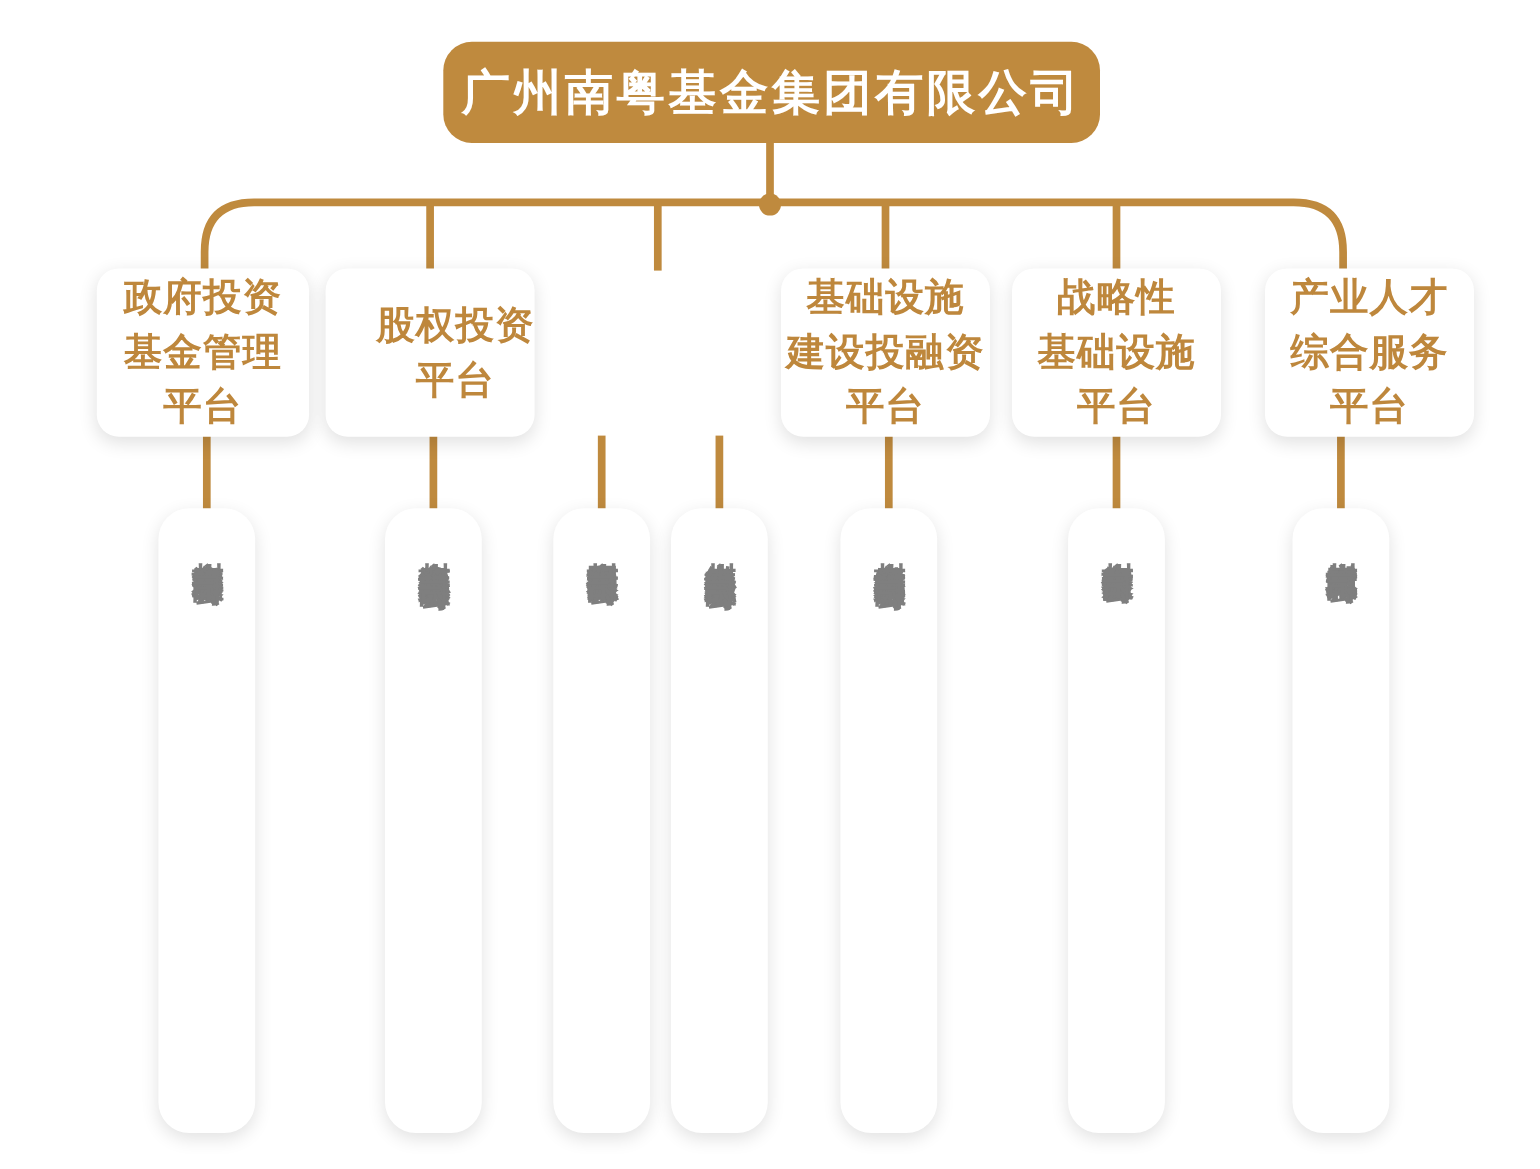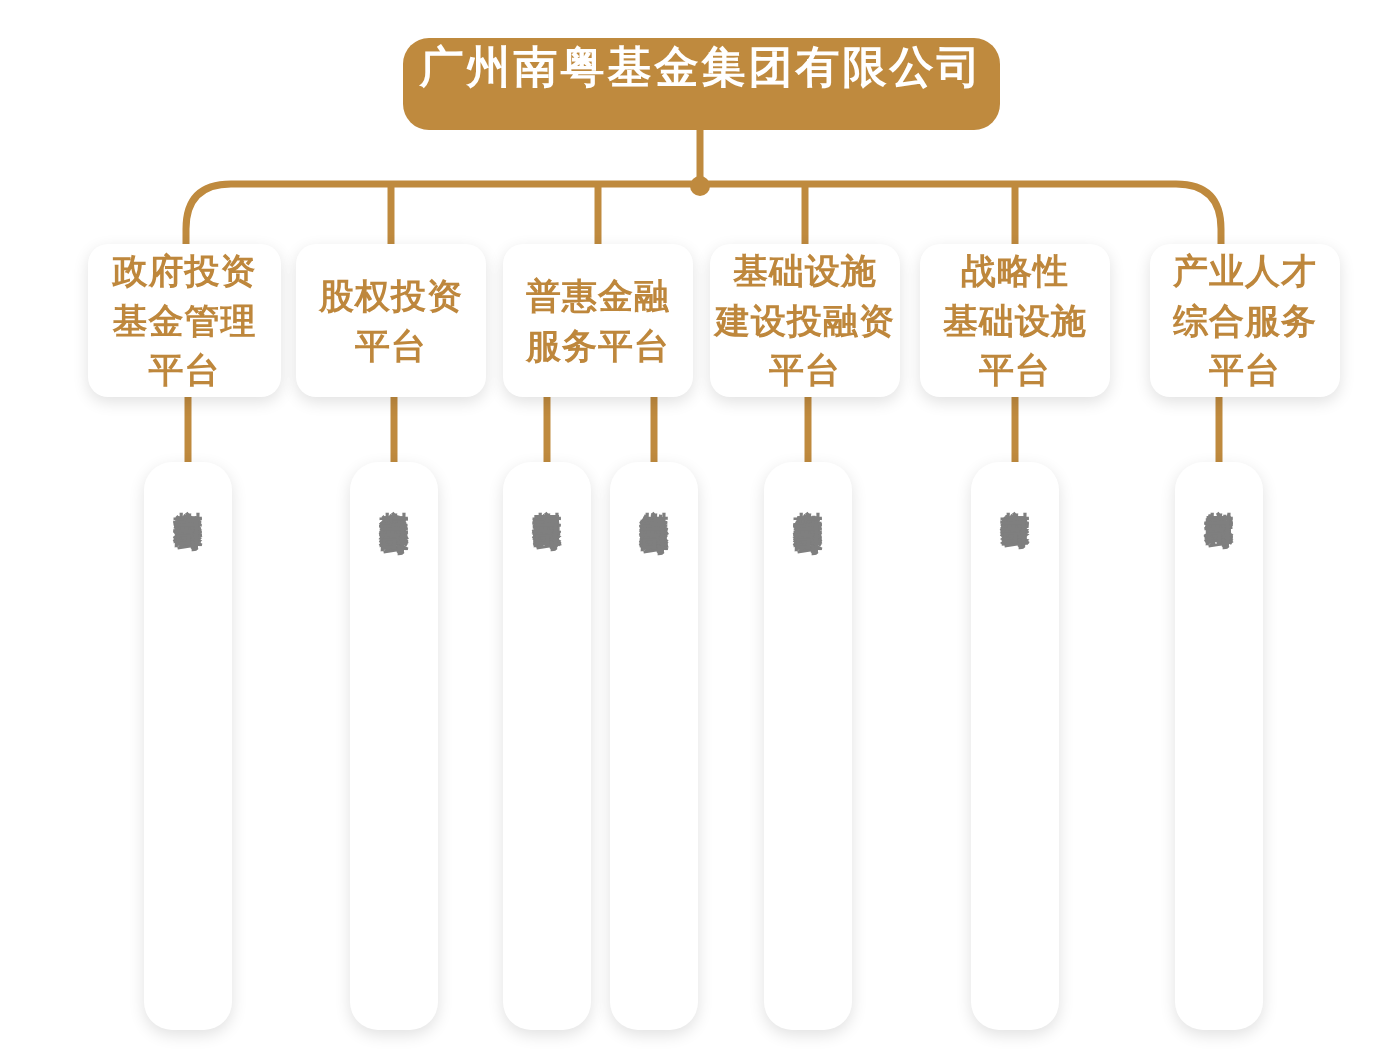"广州南粤基金集团有限公司" .root-box { align-items: flex-start -> center }
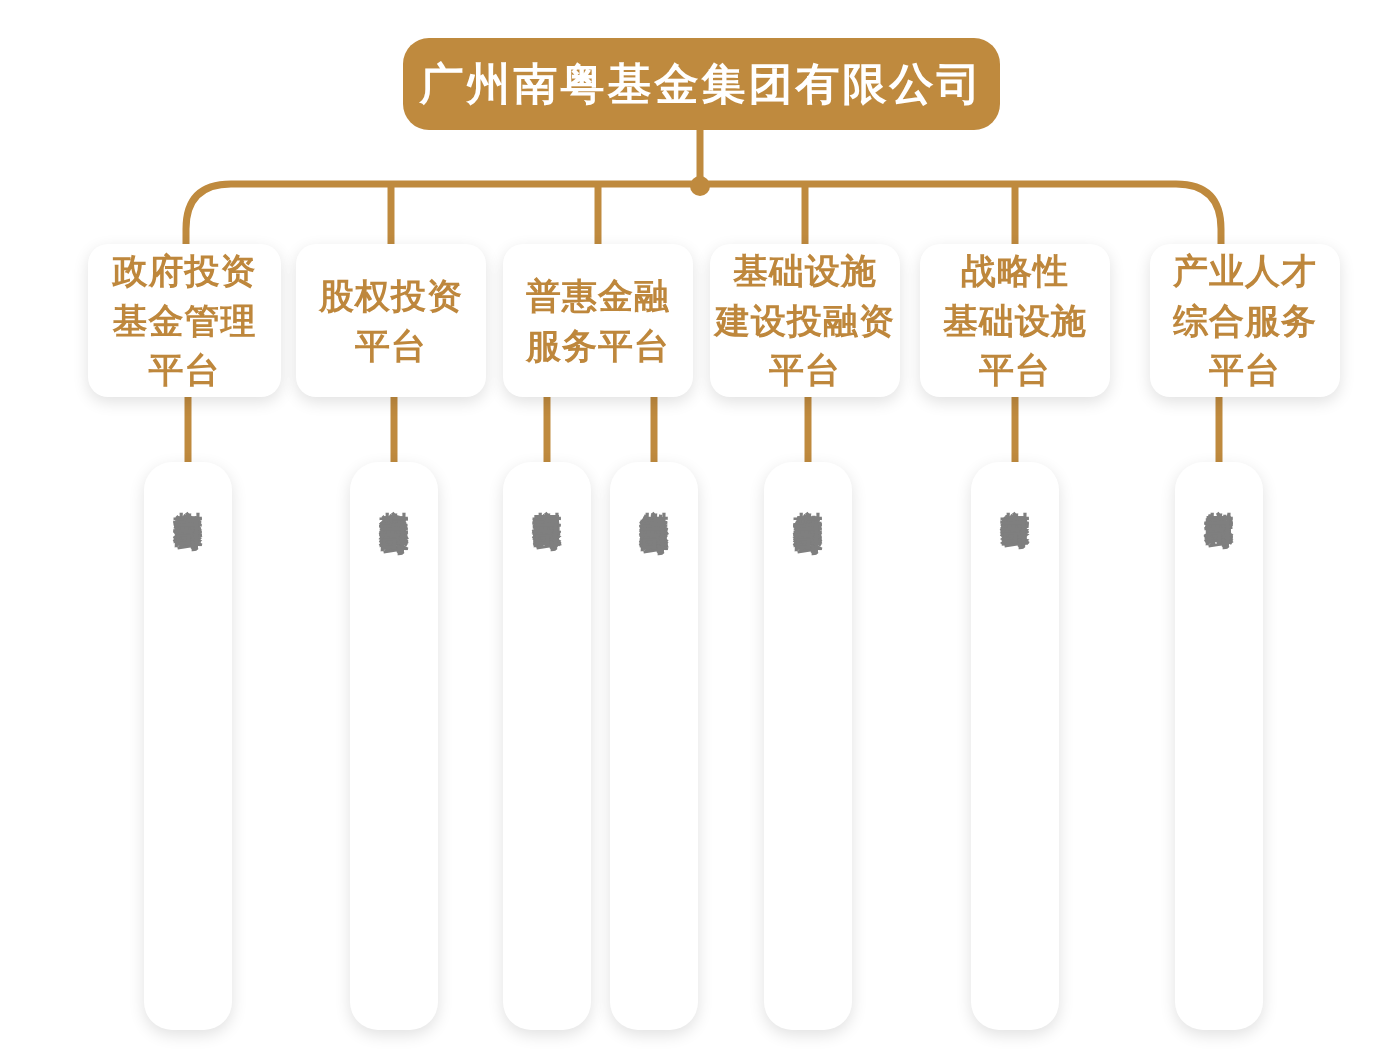"股权投资" .p2 { justify-content: none -> flex-end }
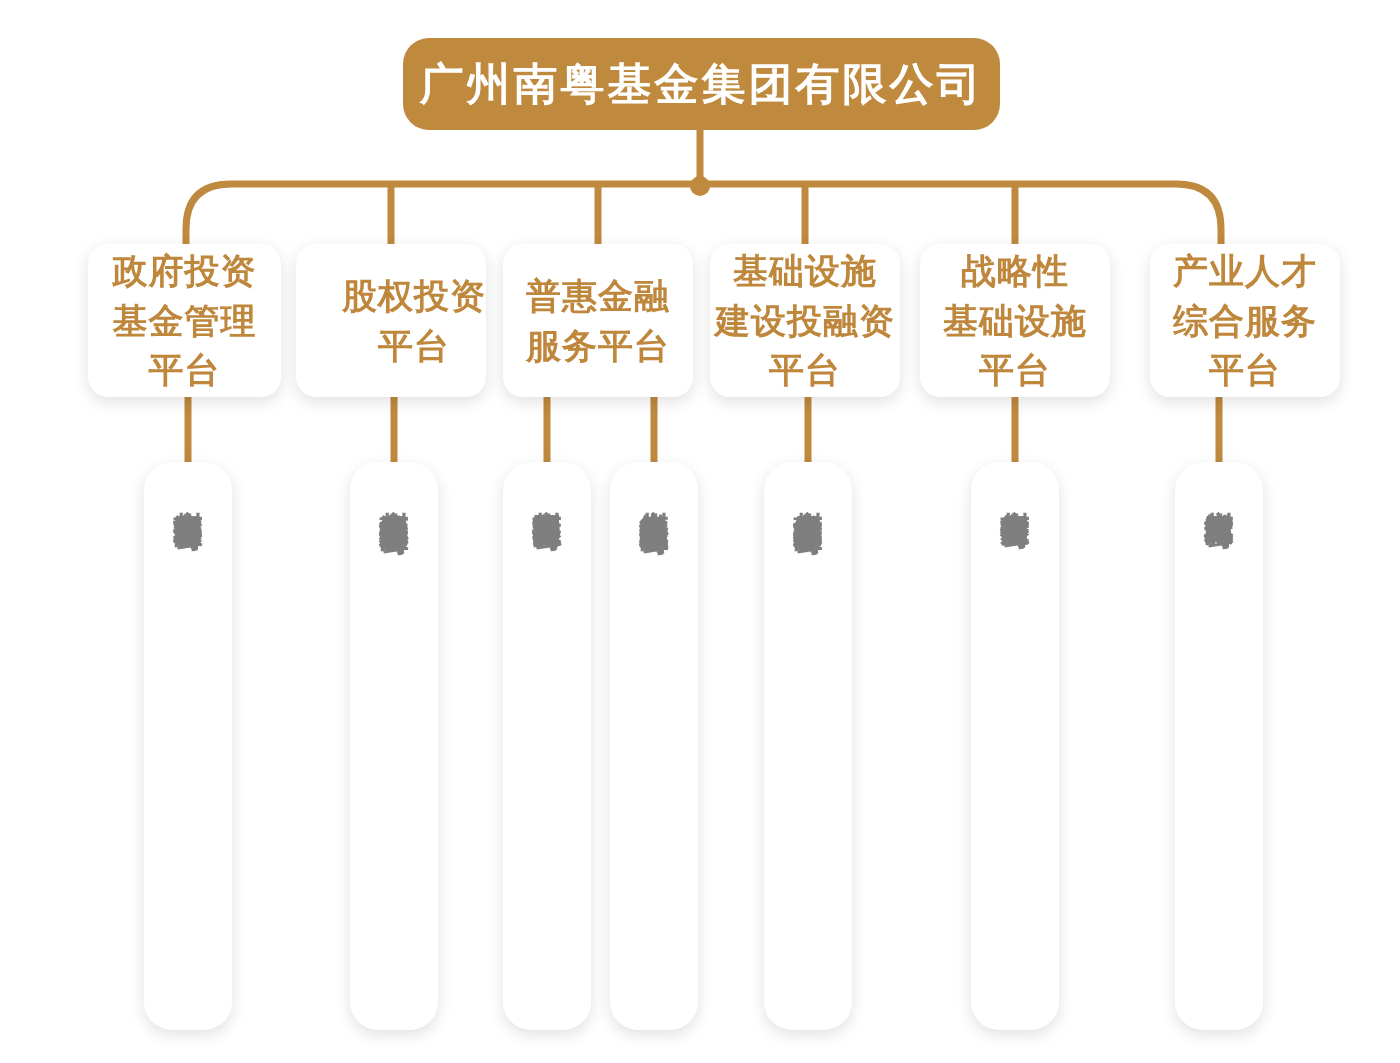"普惠金融" div.platform-box { html: <div> <span>普惠金融 服务平台</span> </div> -> none }
